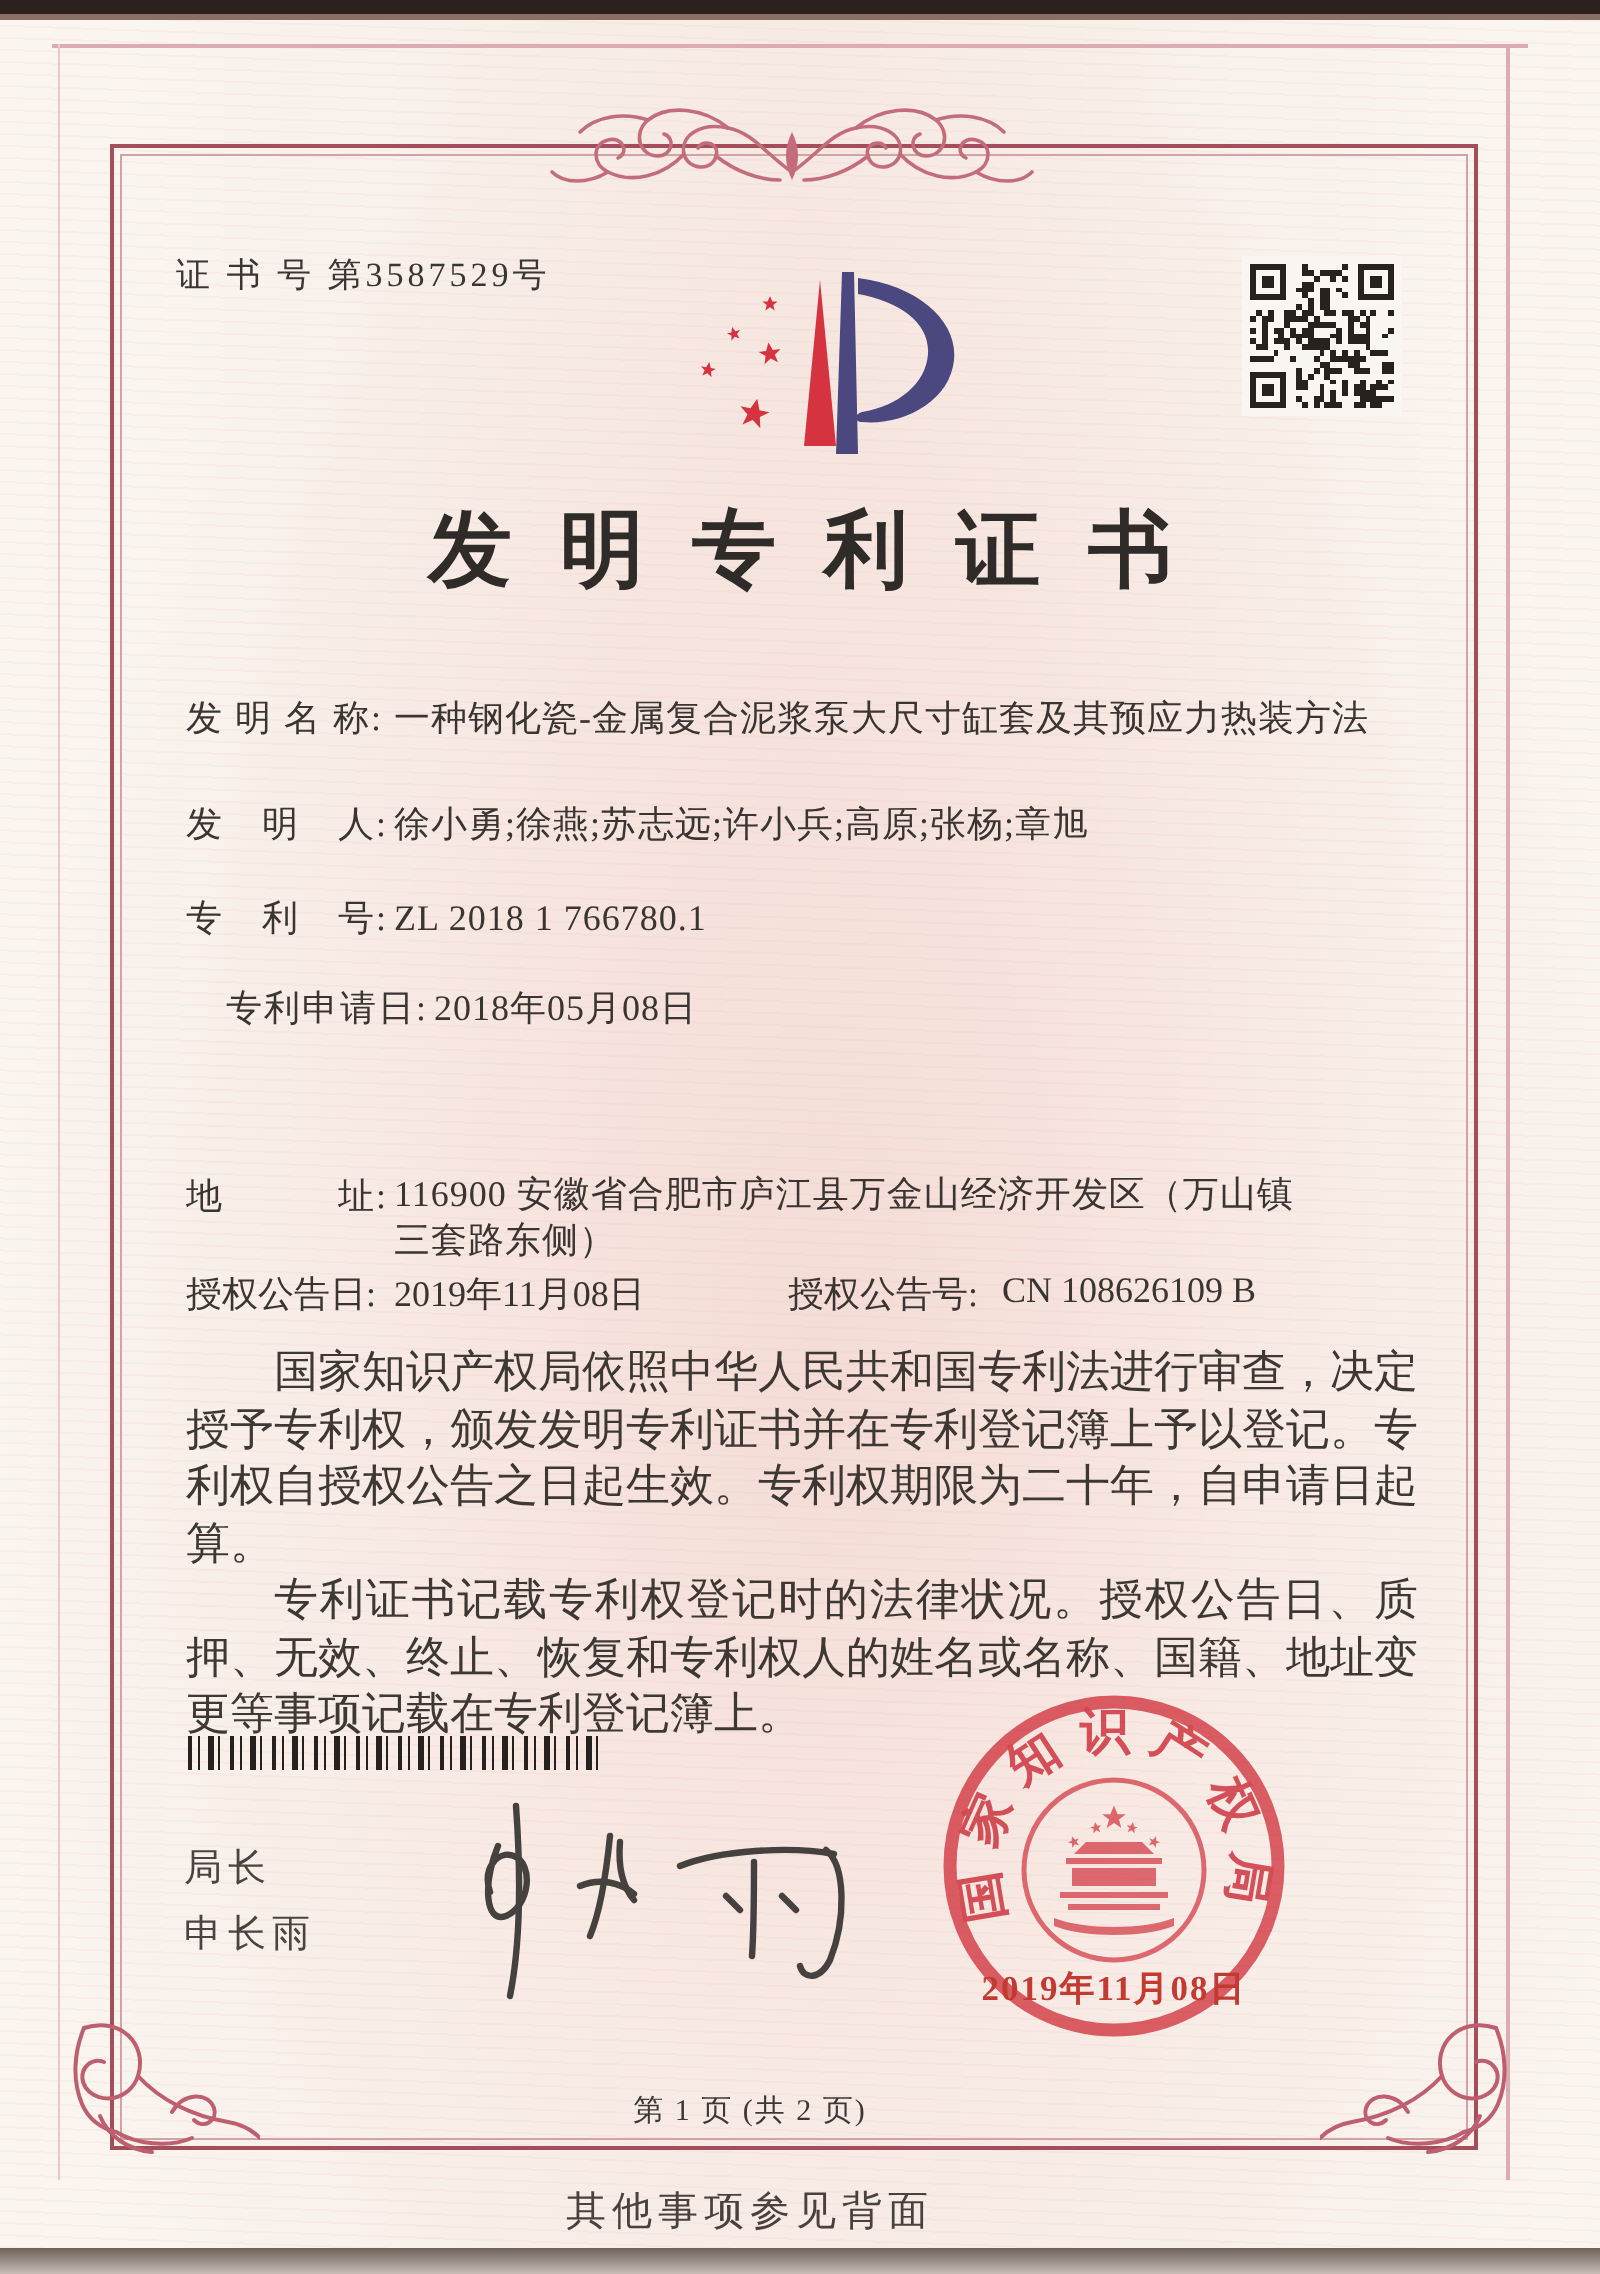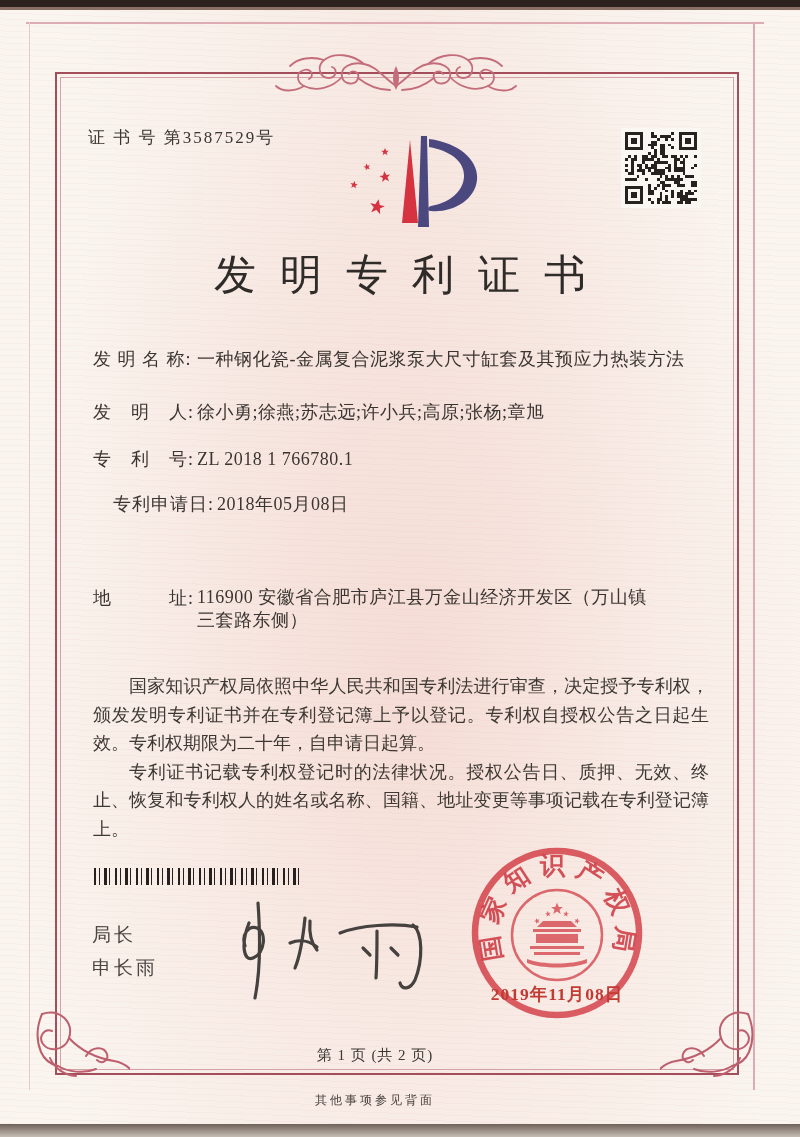"发明专利证书" .title { font-weight: 400 -> 700 }
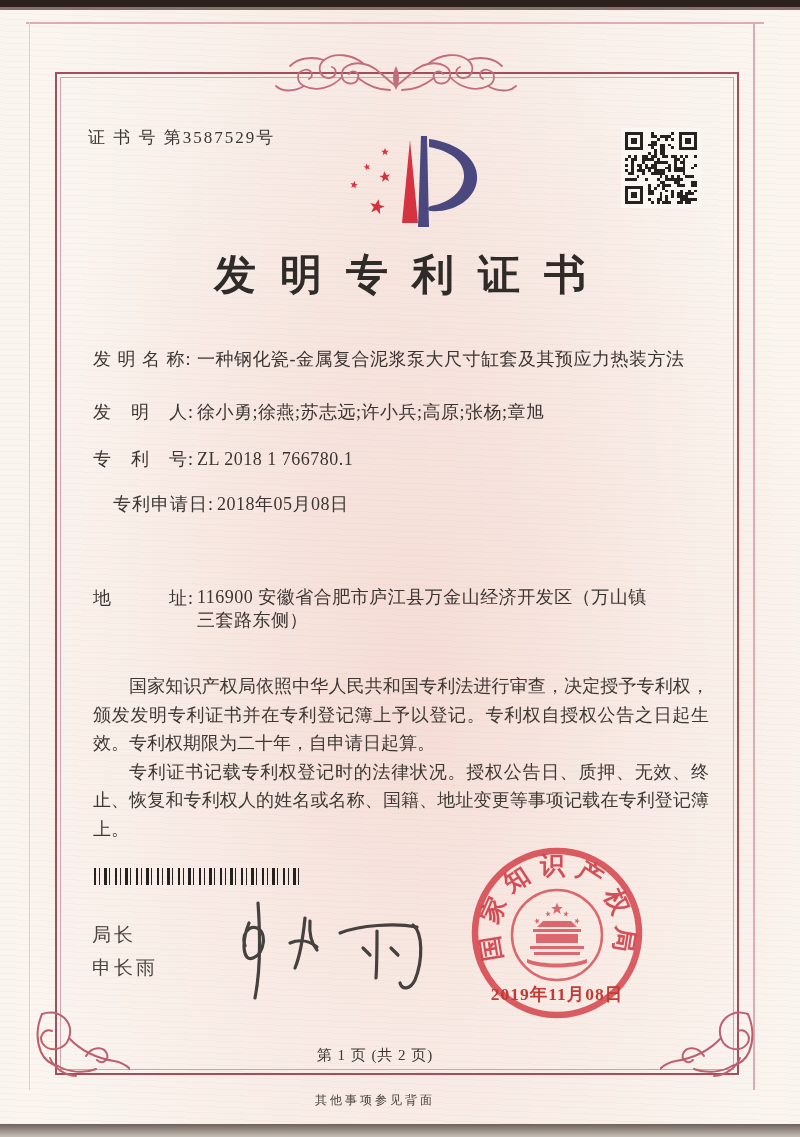"授权公告日: 2019年11月08日" div.grant-row { html: none -> <div> <span>授权公告日:</span><span>2019年11月08日</span> <span>授权公告号:</span> <span>CN 108626109 B</span> </div> }
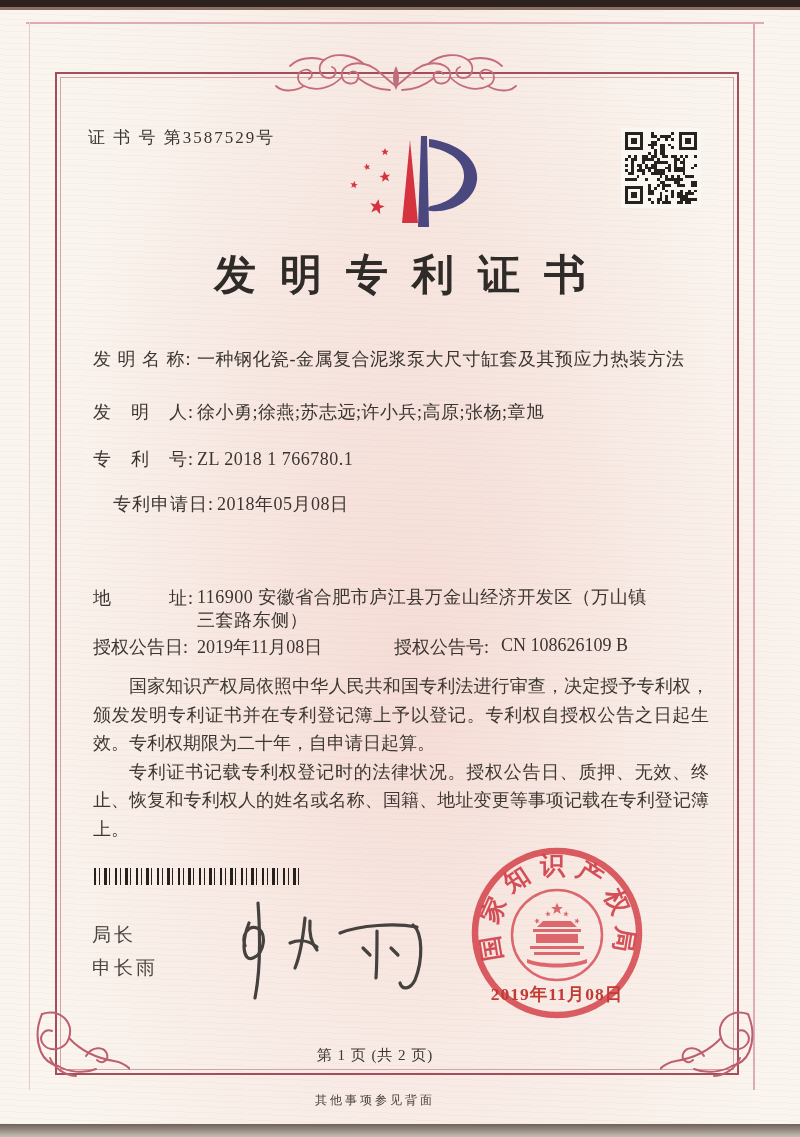"国家知识产权局依照中华人民共和国专利法进行审查，决定授予专利权，颁发发明专利证书" .paras { font-size: 18px -> 22px }
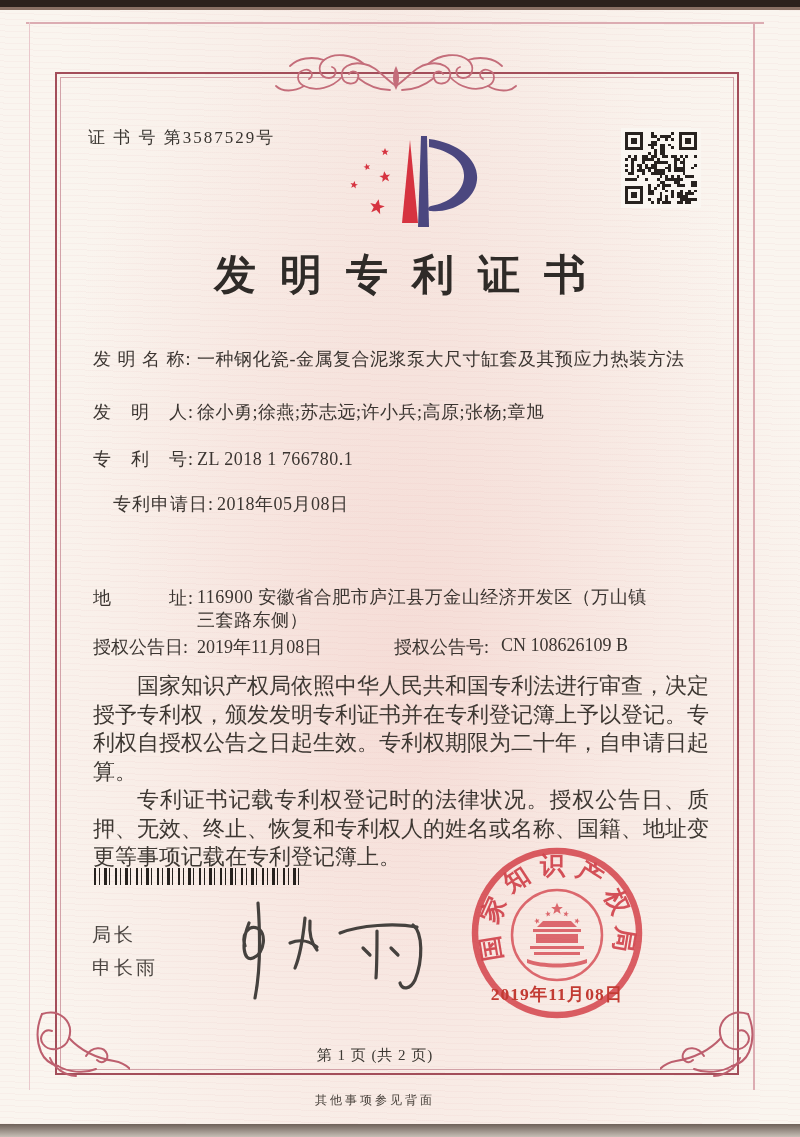"其他事项参见背面" .back-note { font-size: 12px -> 20px }
